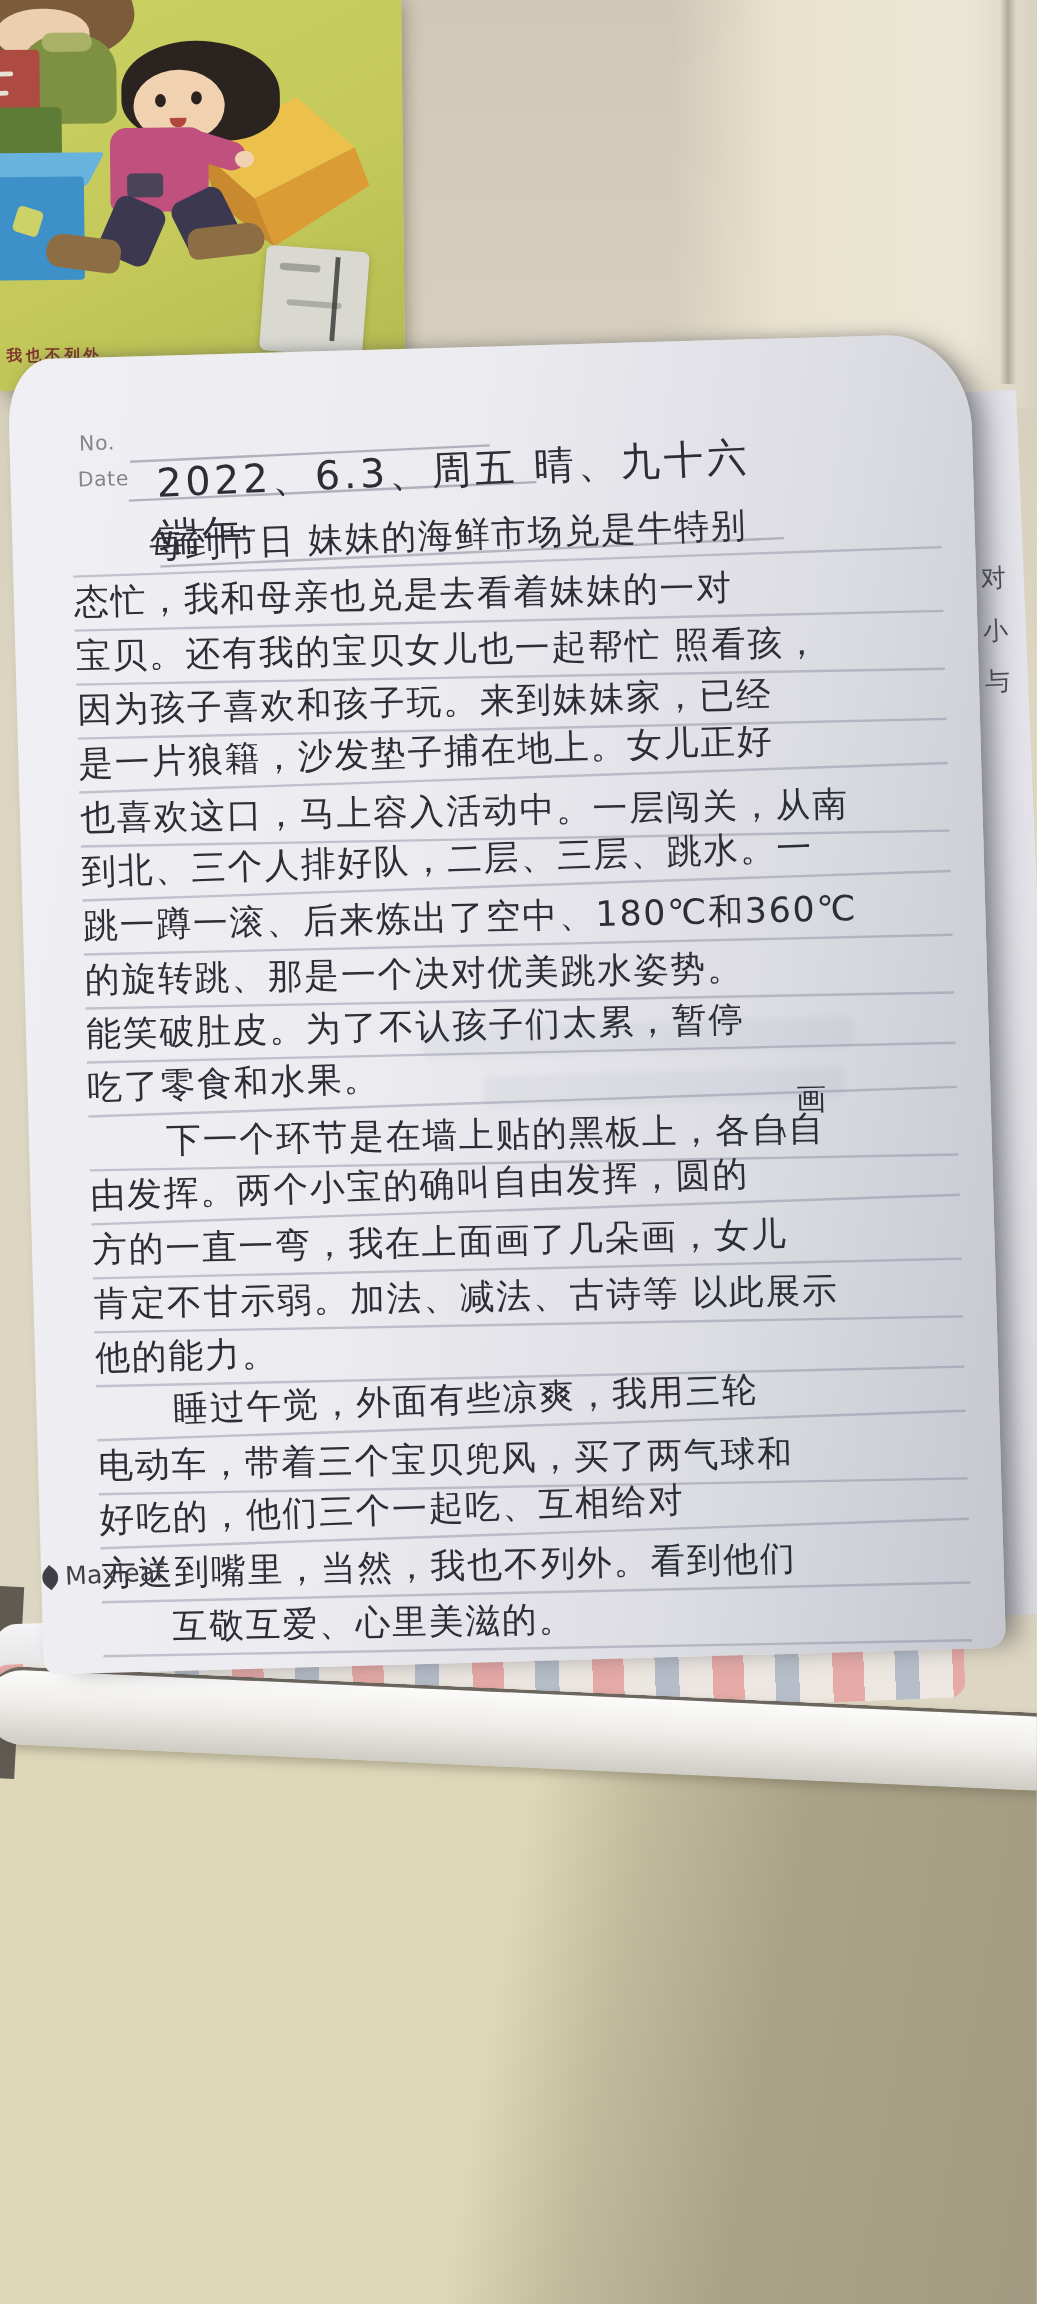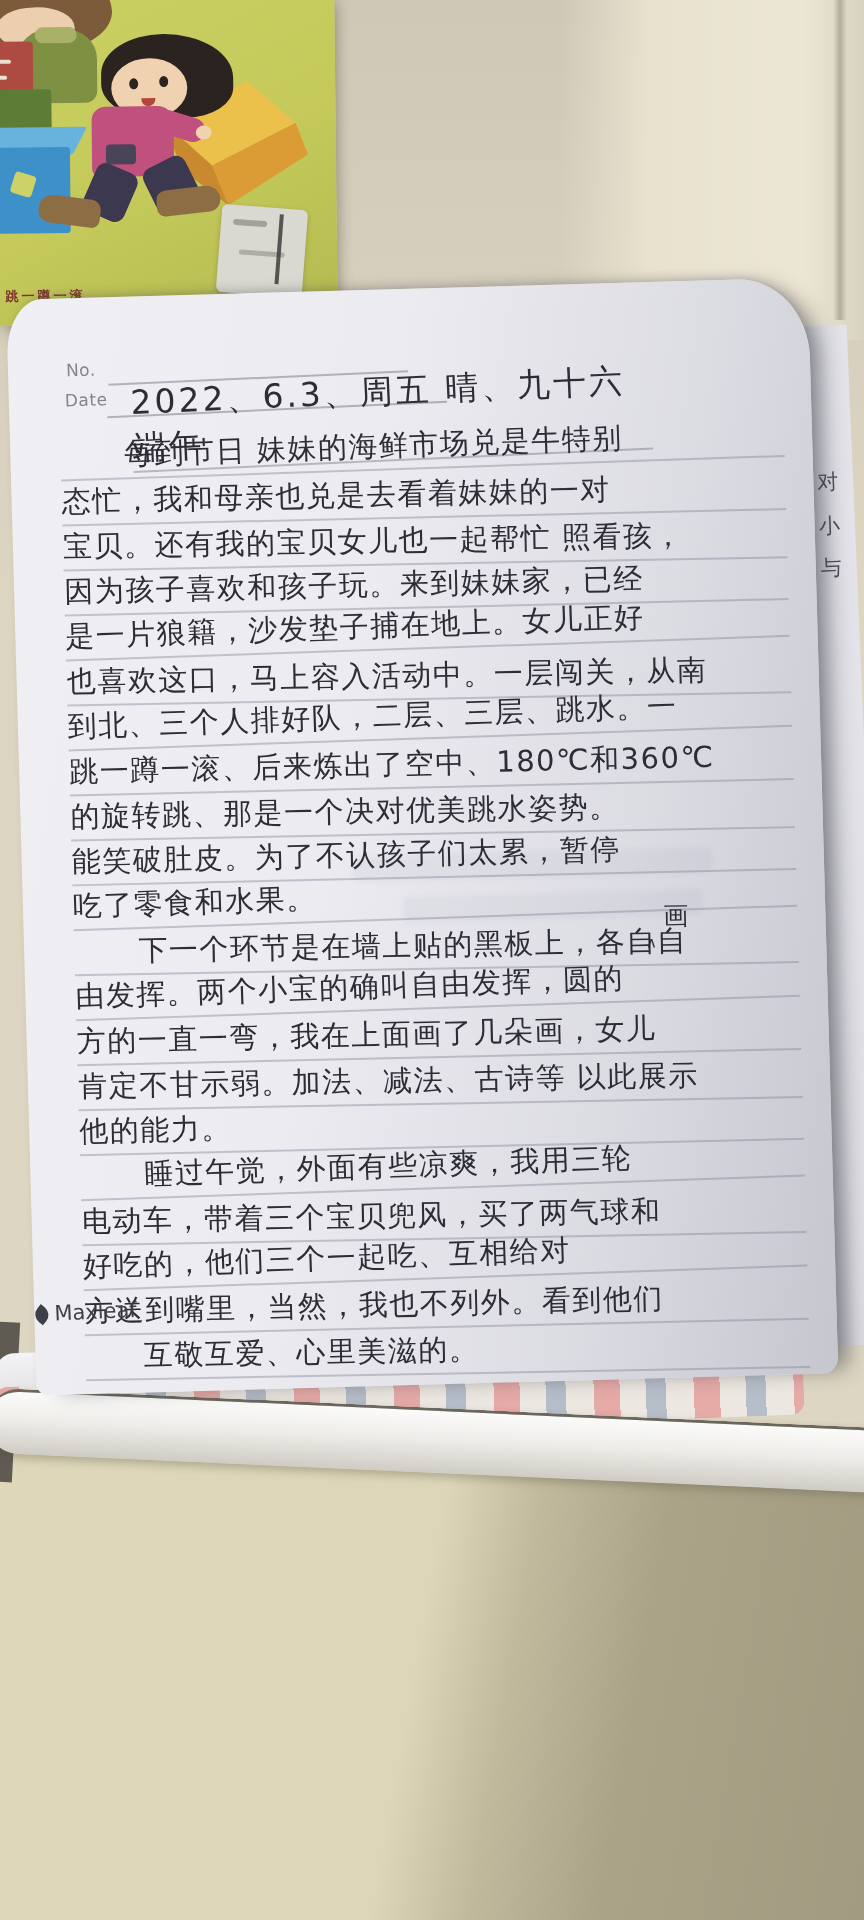"跳一蹲一滚" div.abs { text: 跳一蹲一滚 -> 我也不列外 }
